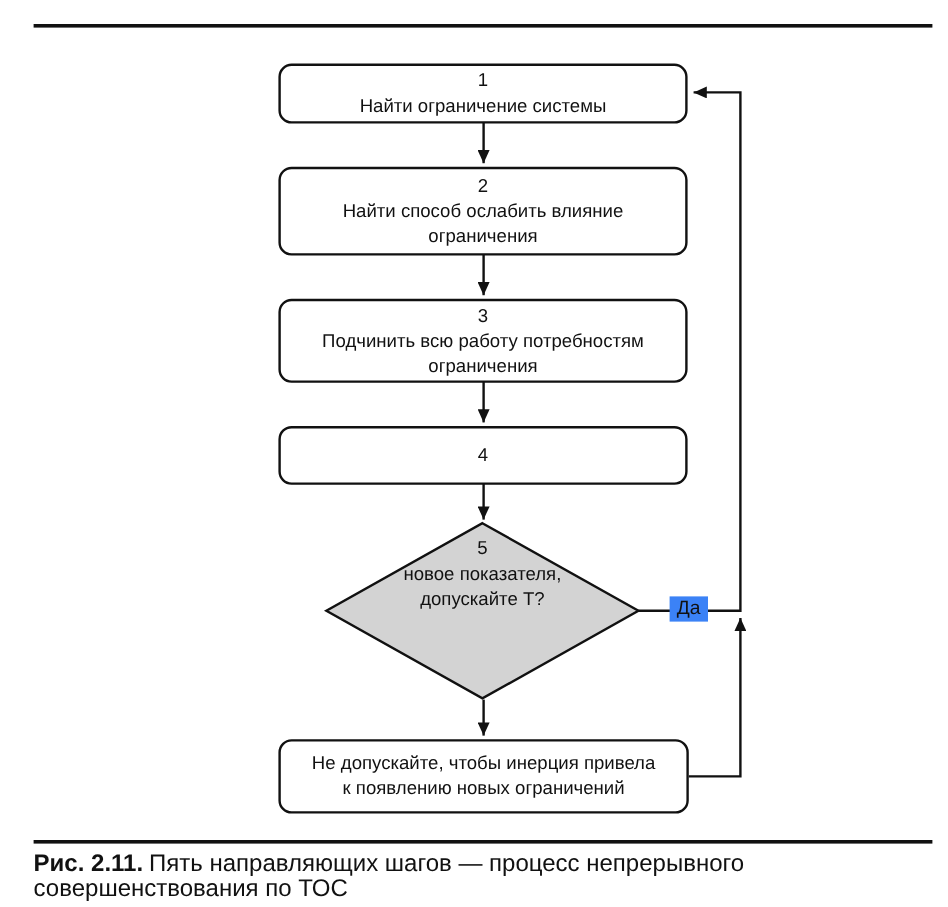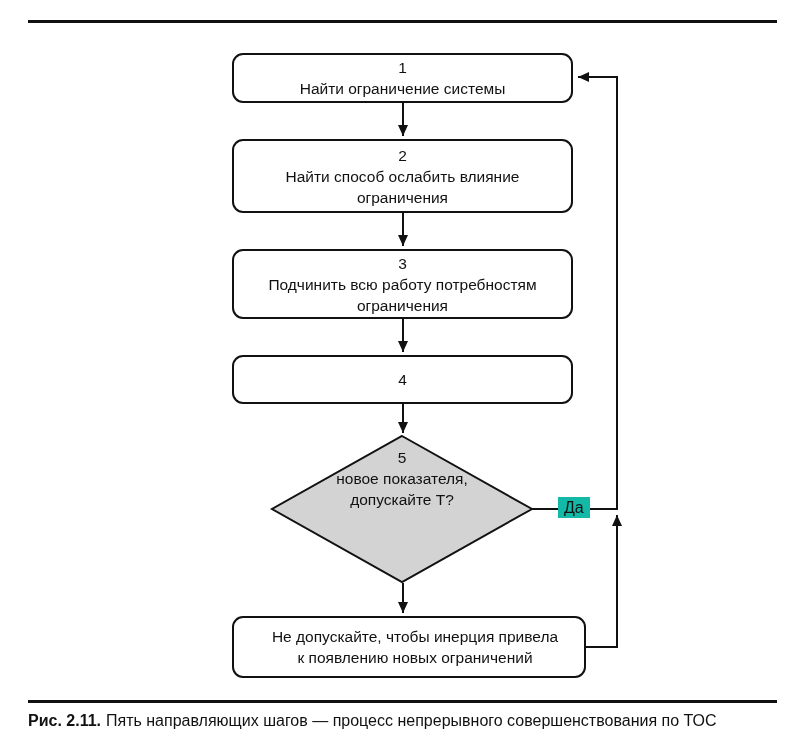"Да" .yes-label { background: #14b8a6 -> #3b82f6 }
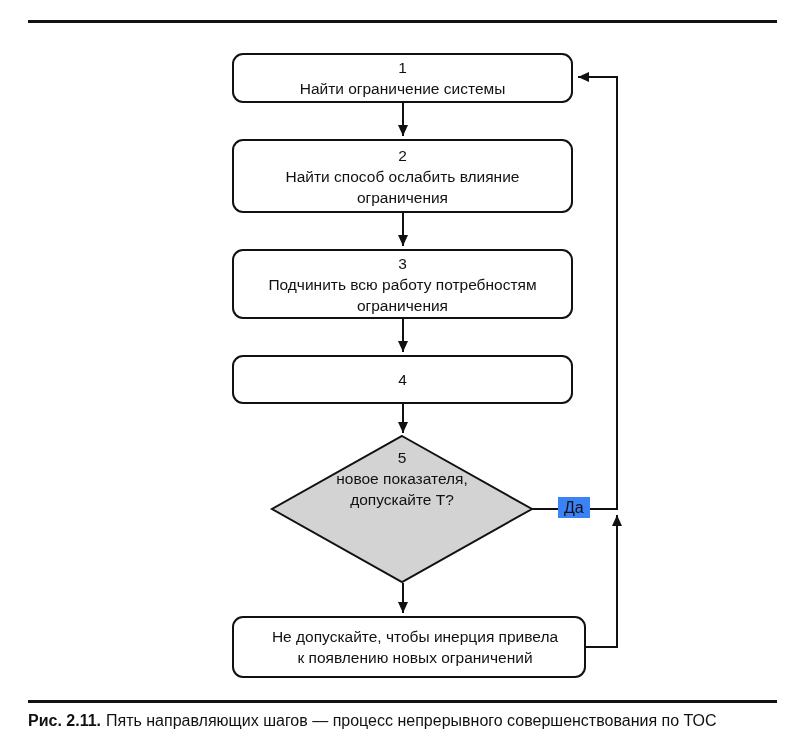"Не допускайте, чтобы инерция привела" .box-final { padding-left: 12px -> none }
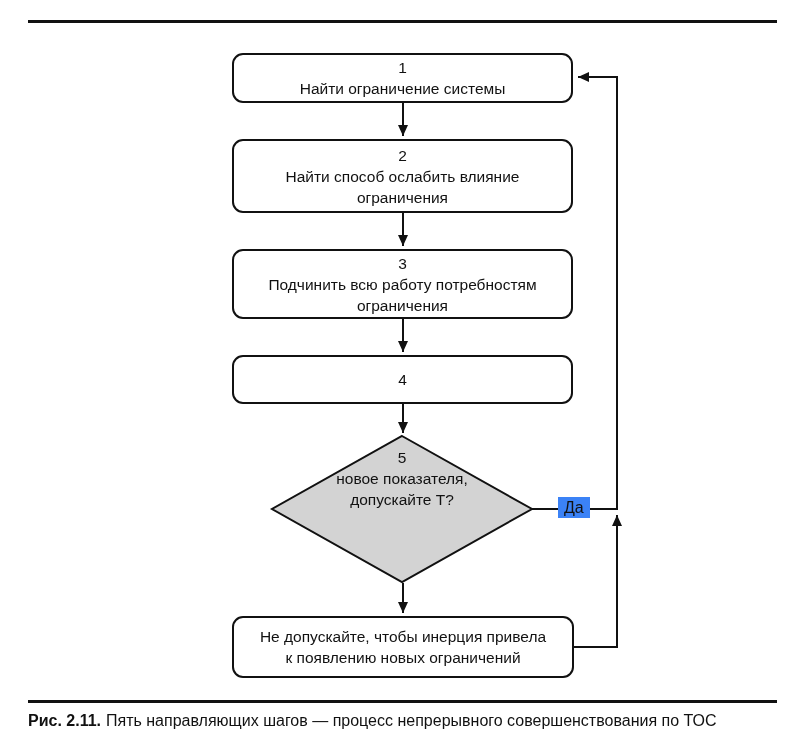"Рис. 2.11. Пять направляющих шагов" .caption { font-size: 16px -> 20px }
